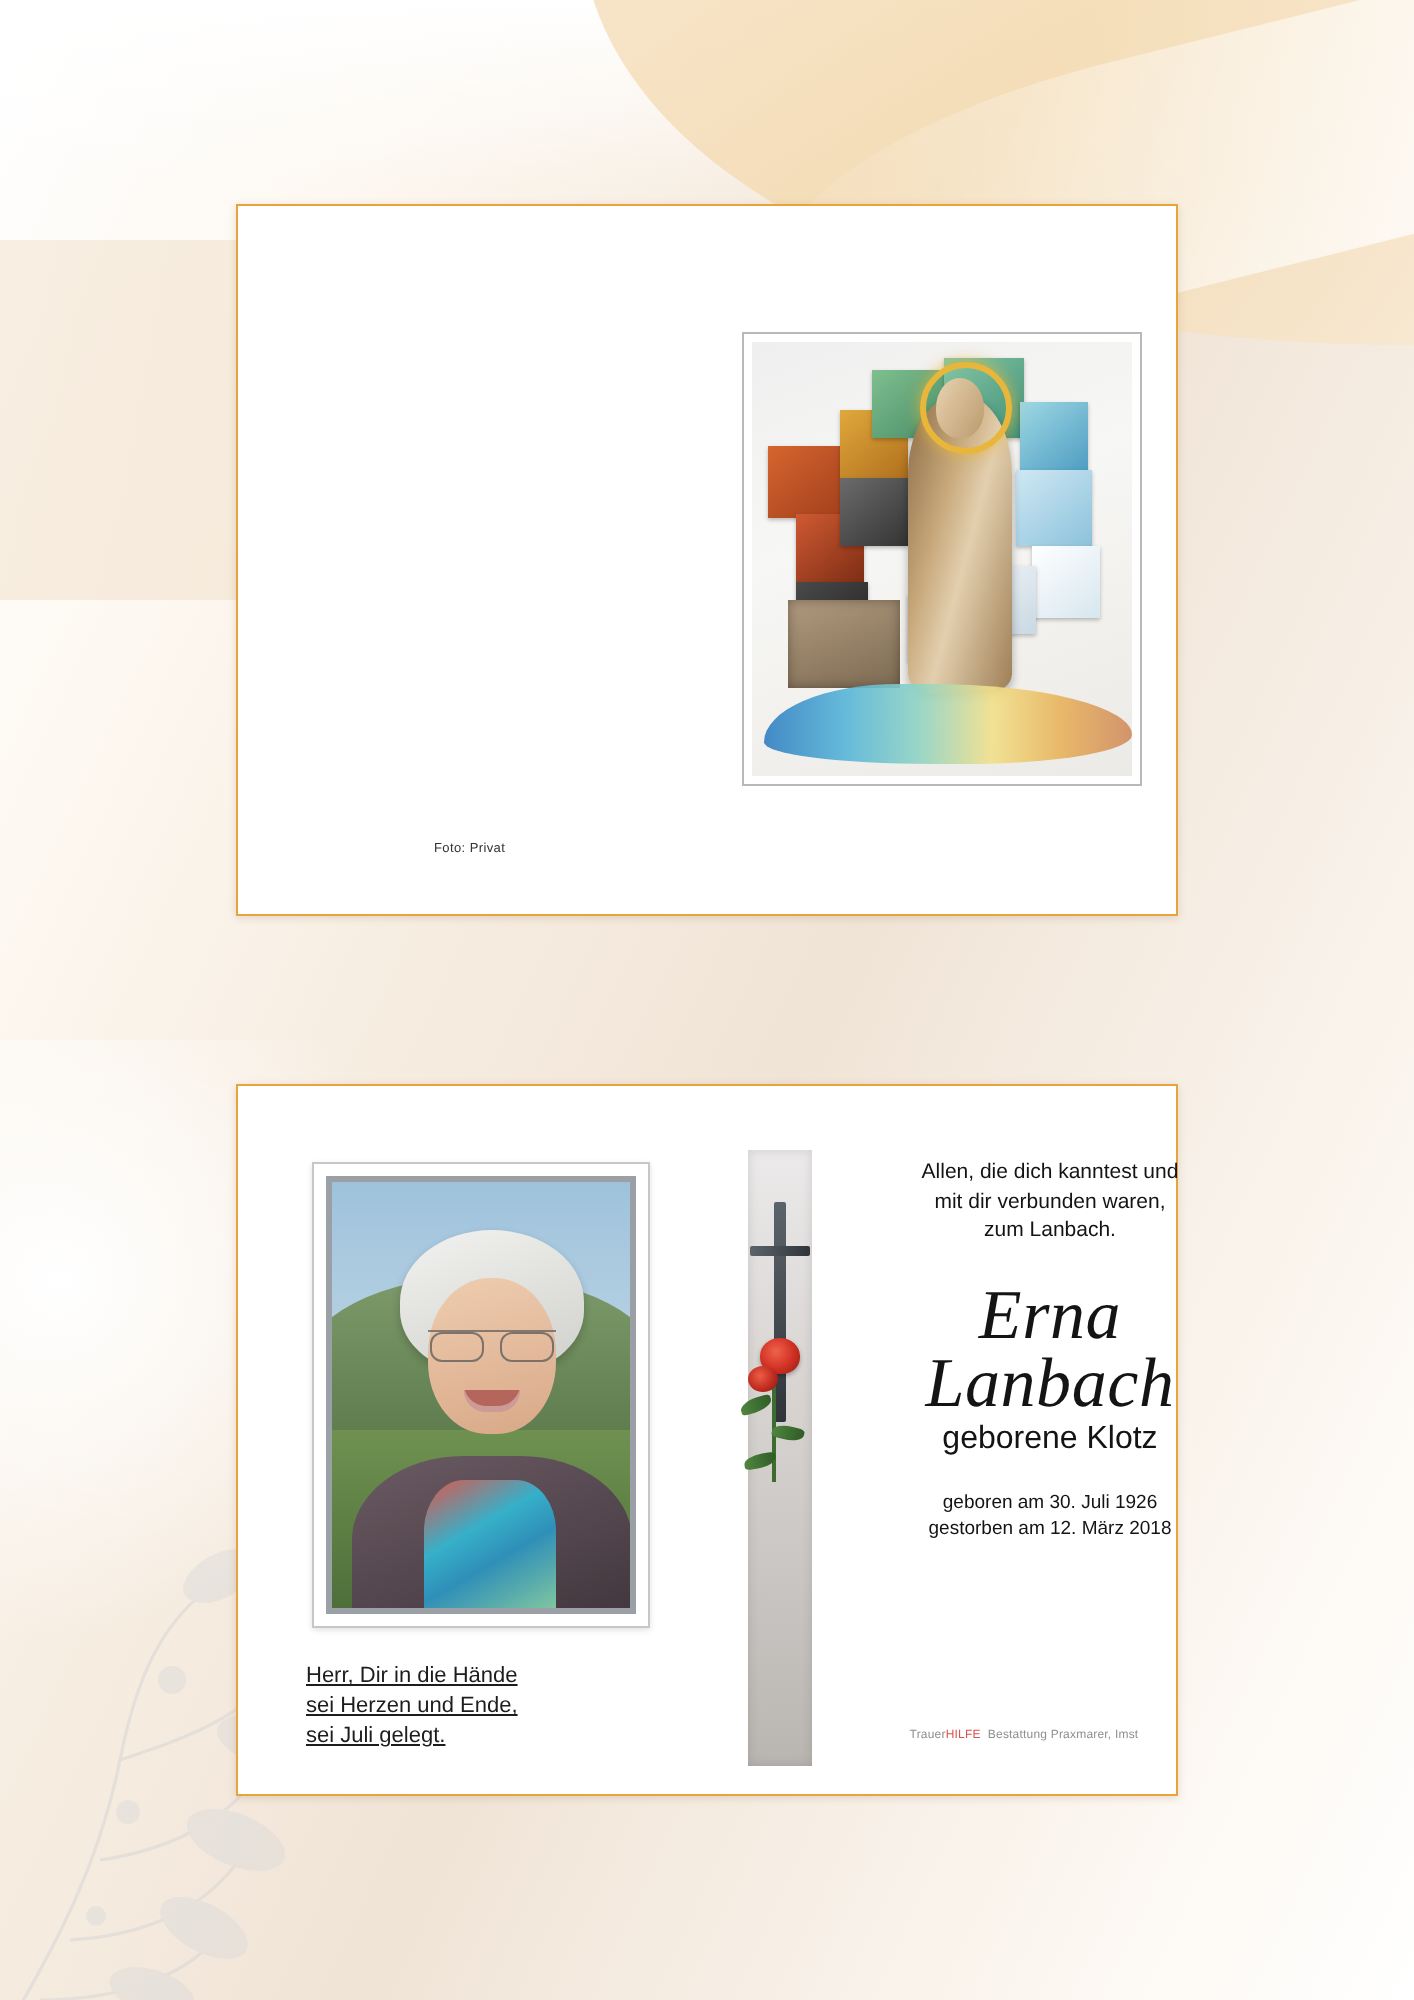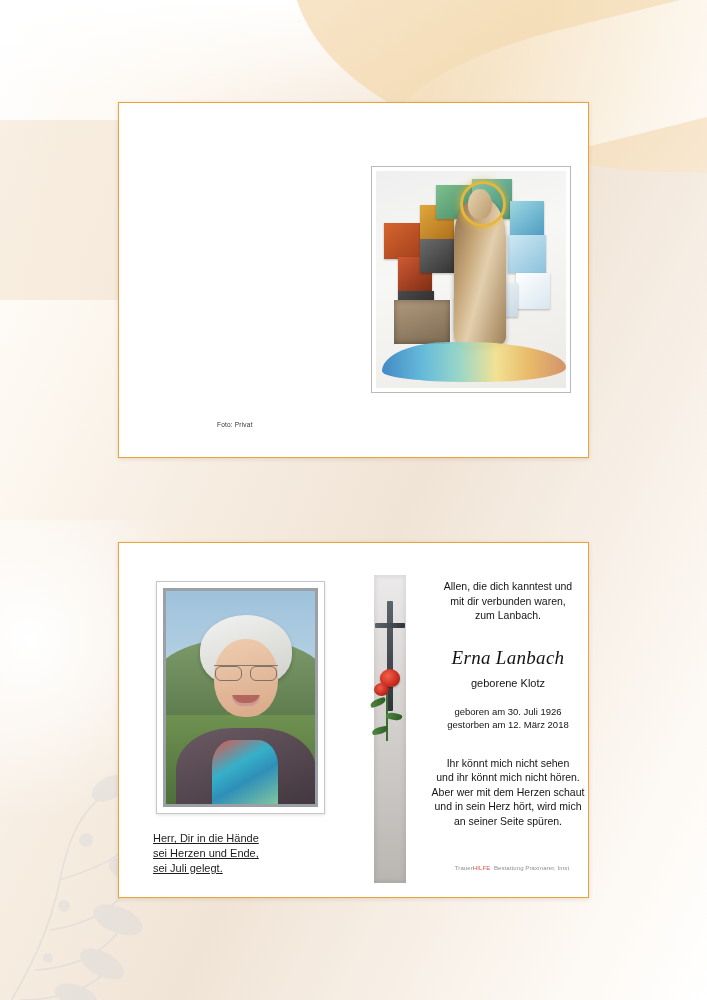"Allen, die dich kanntest und" .right-text { left: 286px -> 303px }
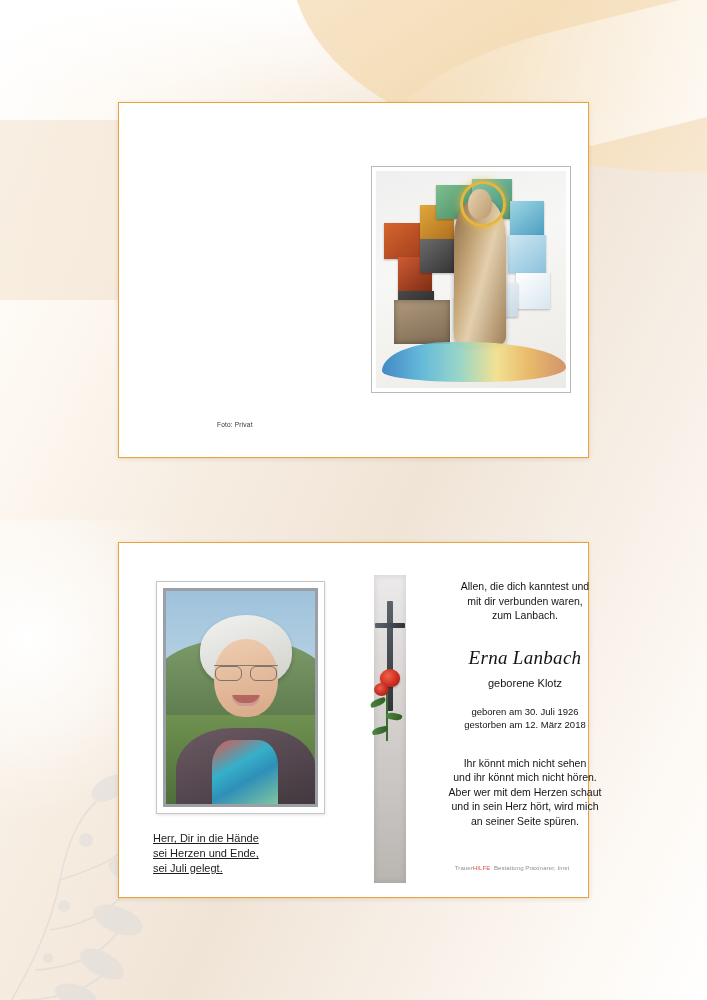"Erna Lanbach" .name { font-size: 19px -> 35px }
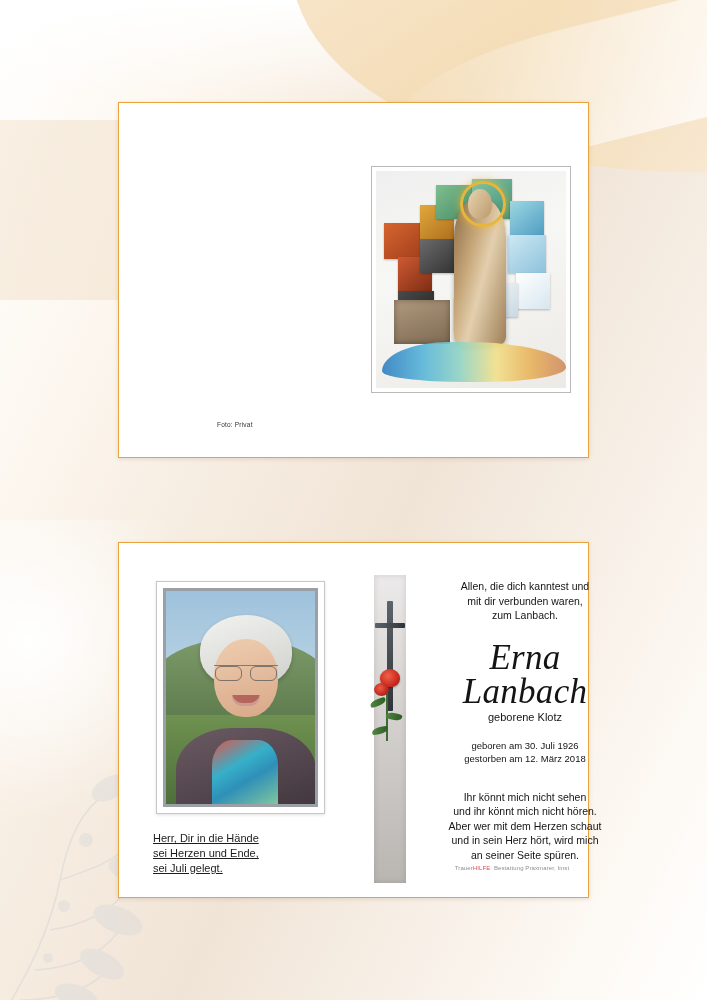"geborene Klotz" .maiden { font-size: 11px -> 16px }
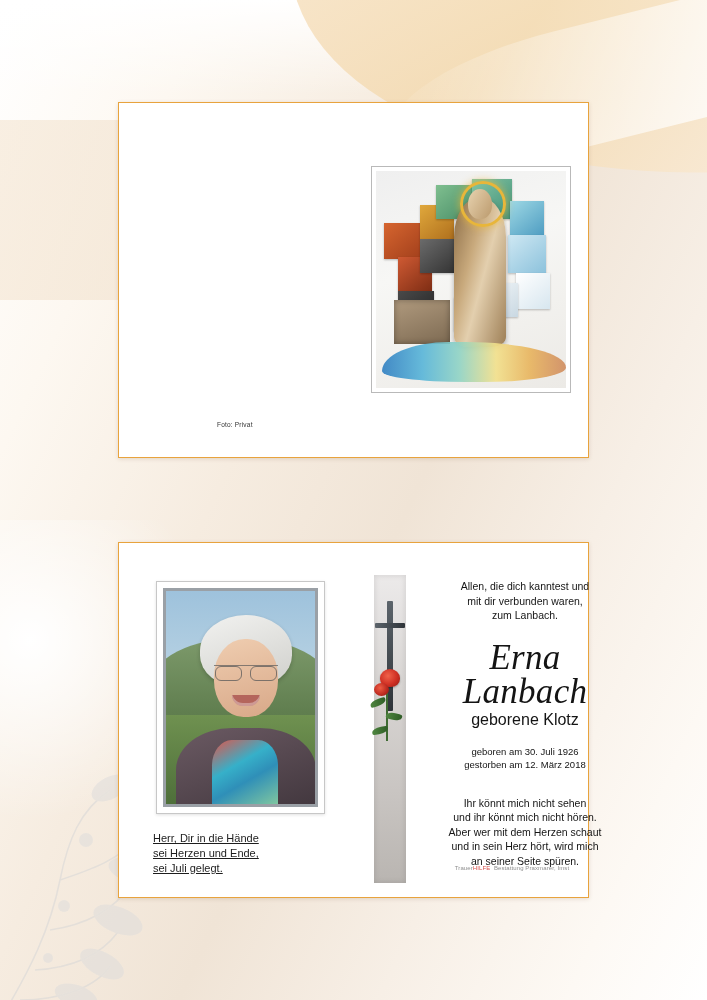"Ihr könnt mich nicht sehen" div.poem { html: <div> <div>Ihr könnt mich nicht sehen</div> <div>und ihr könnt mich nicht hören.</div> <div>Aber wer mit dem Herzen schaut</div> <div>und in sein Herz hört, wird mich</div> <div>an seiner Seite spüren.</div> </div> -> none }
